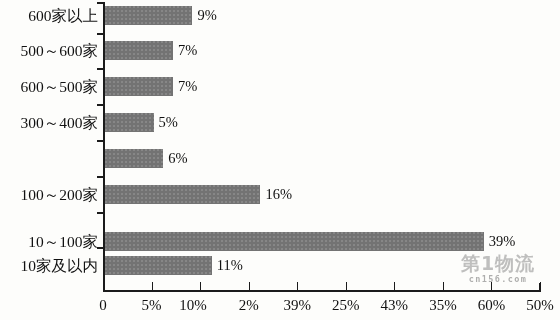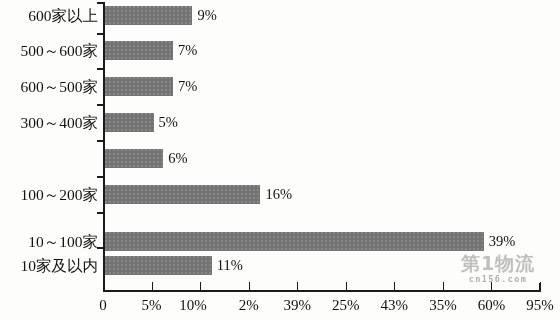"95%" div.x-label { text: 95% -> 50% }
